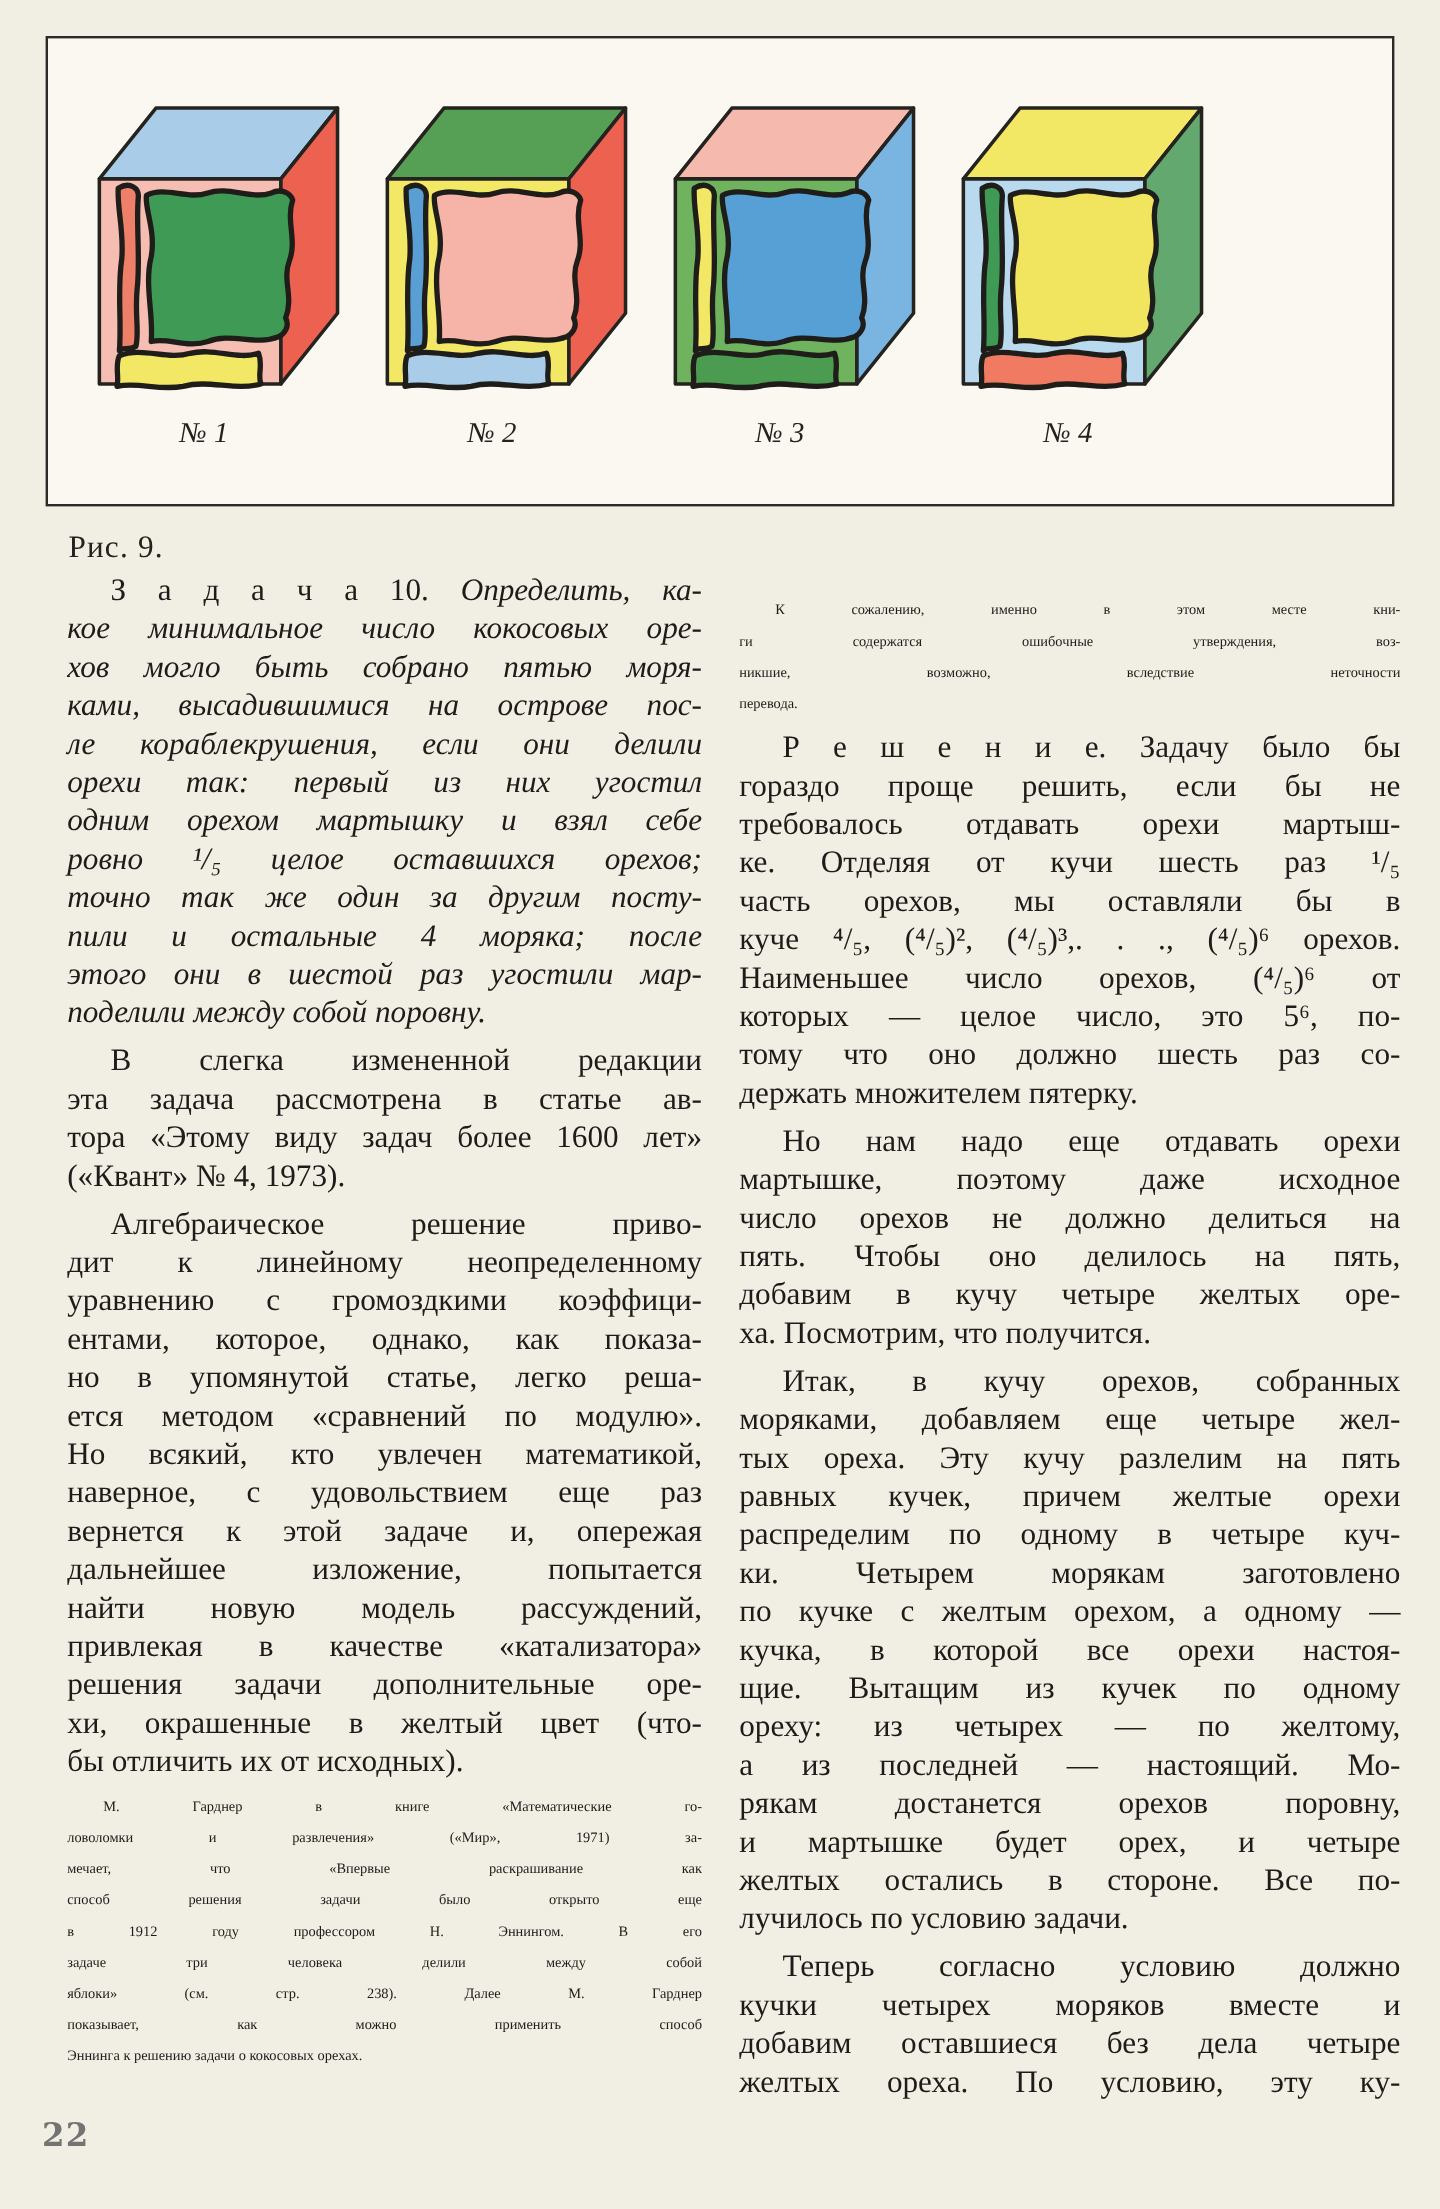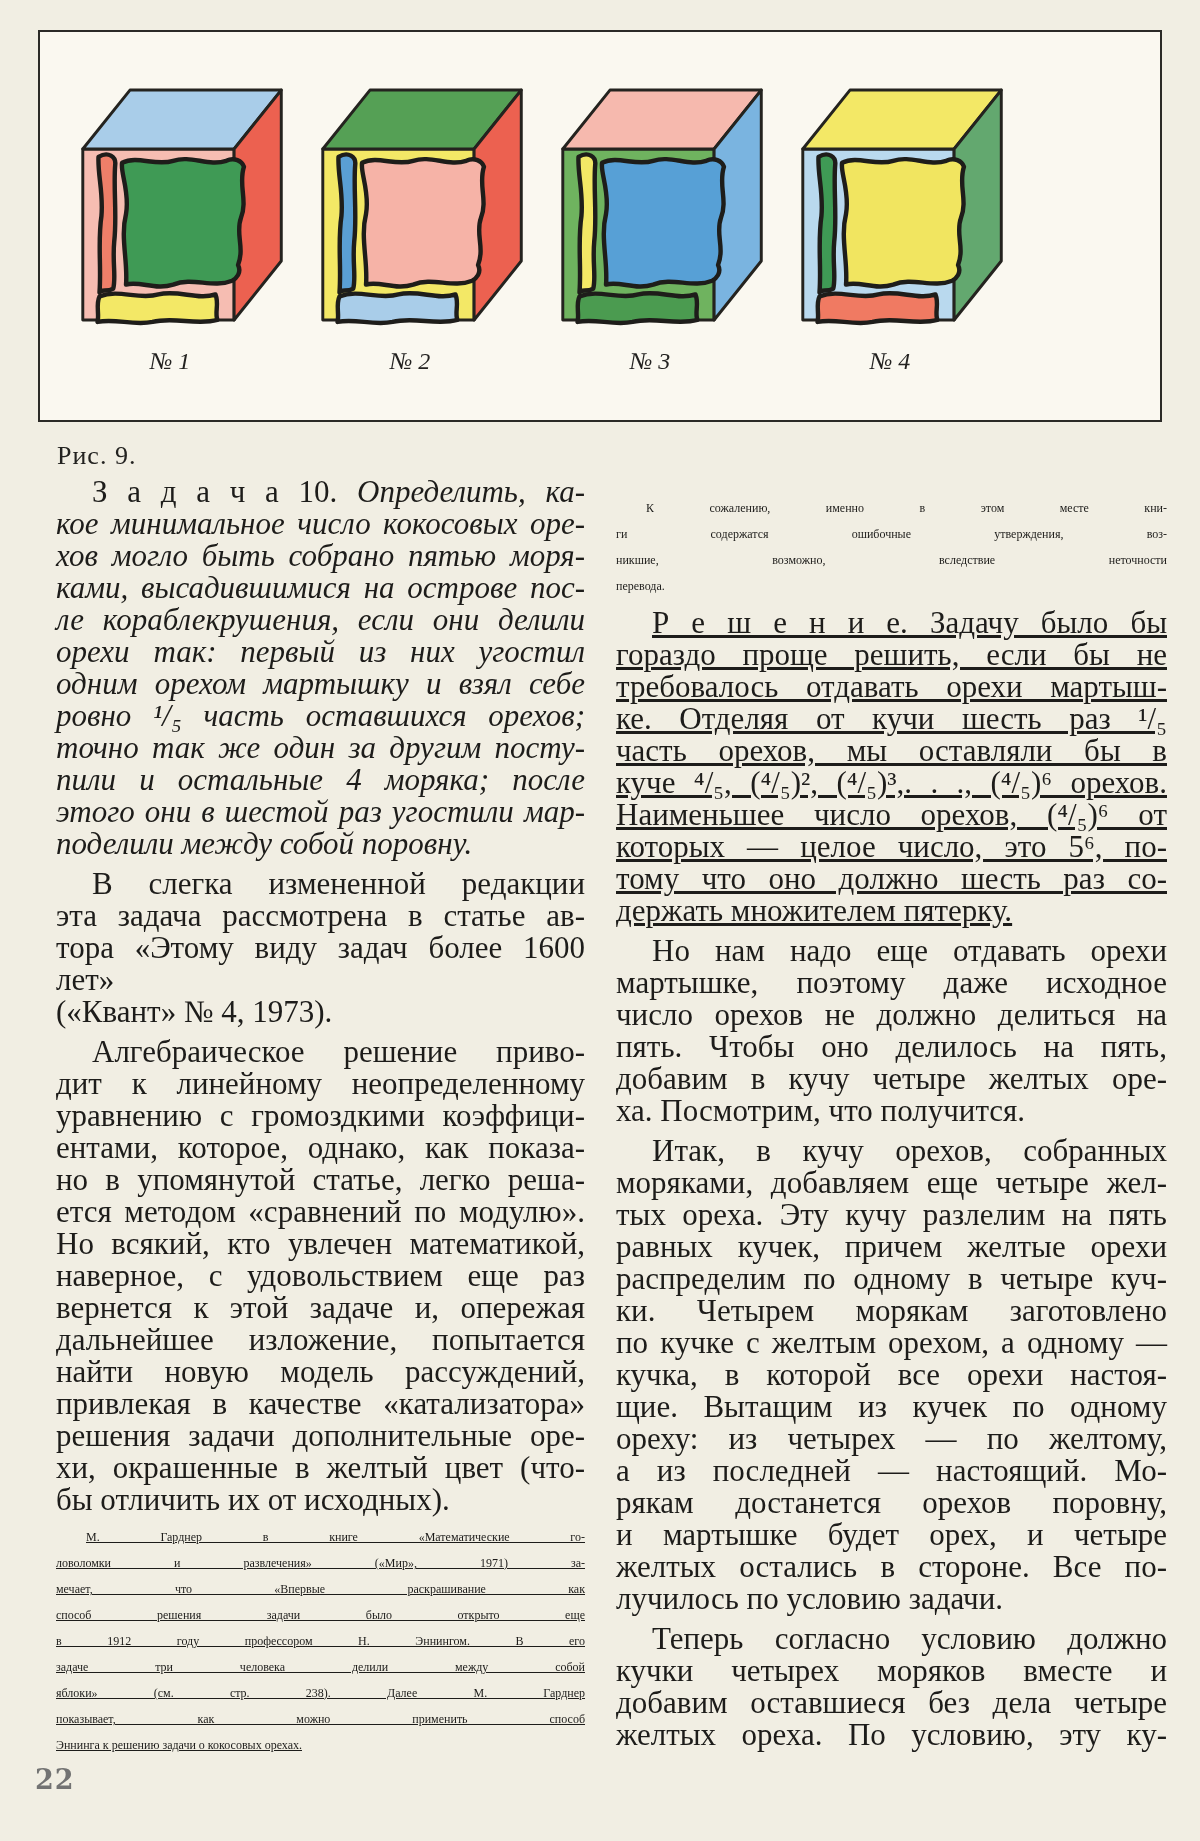"З а д а ч" .para.body { font-size: 31px -> 26px }
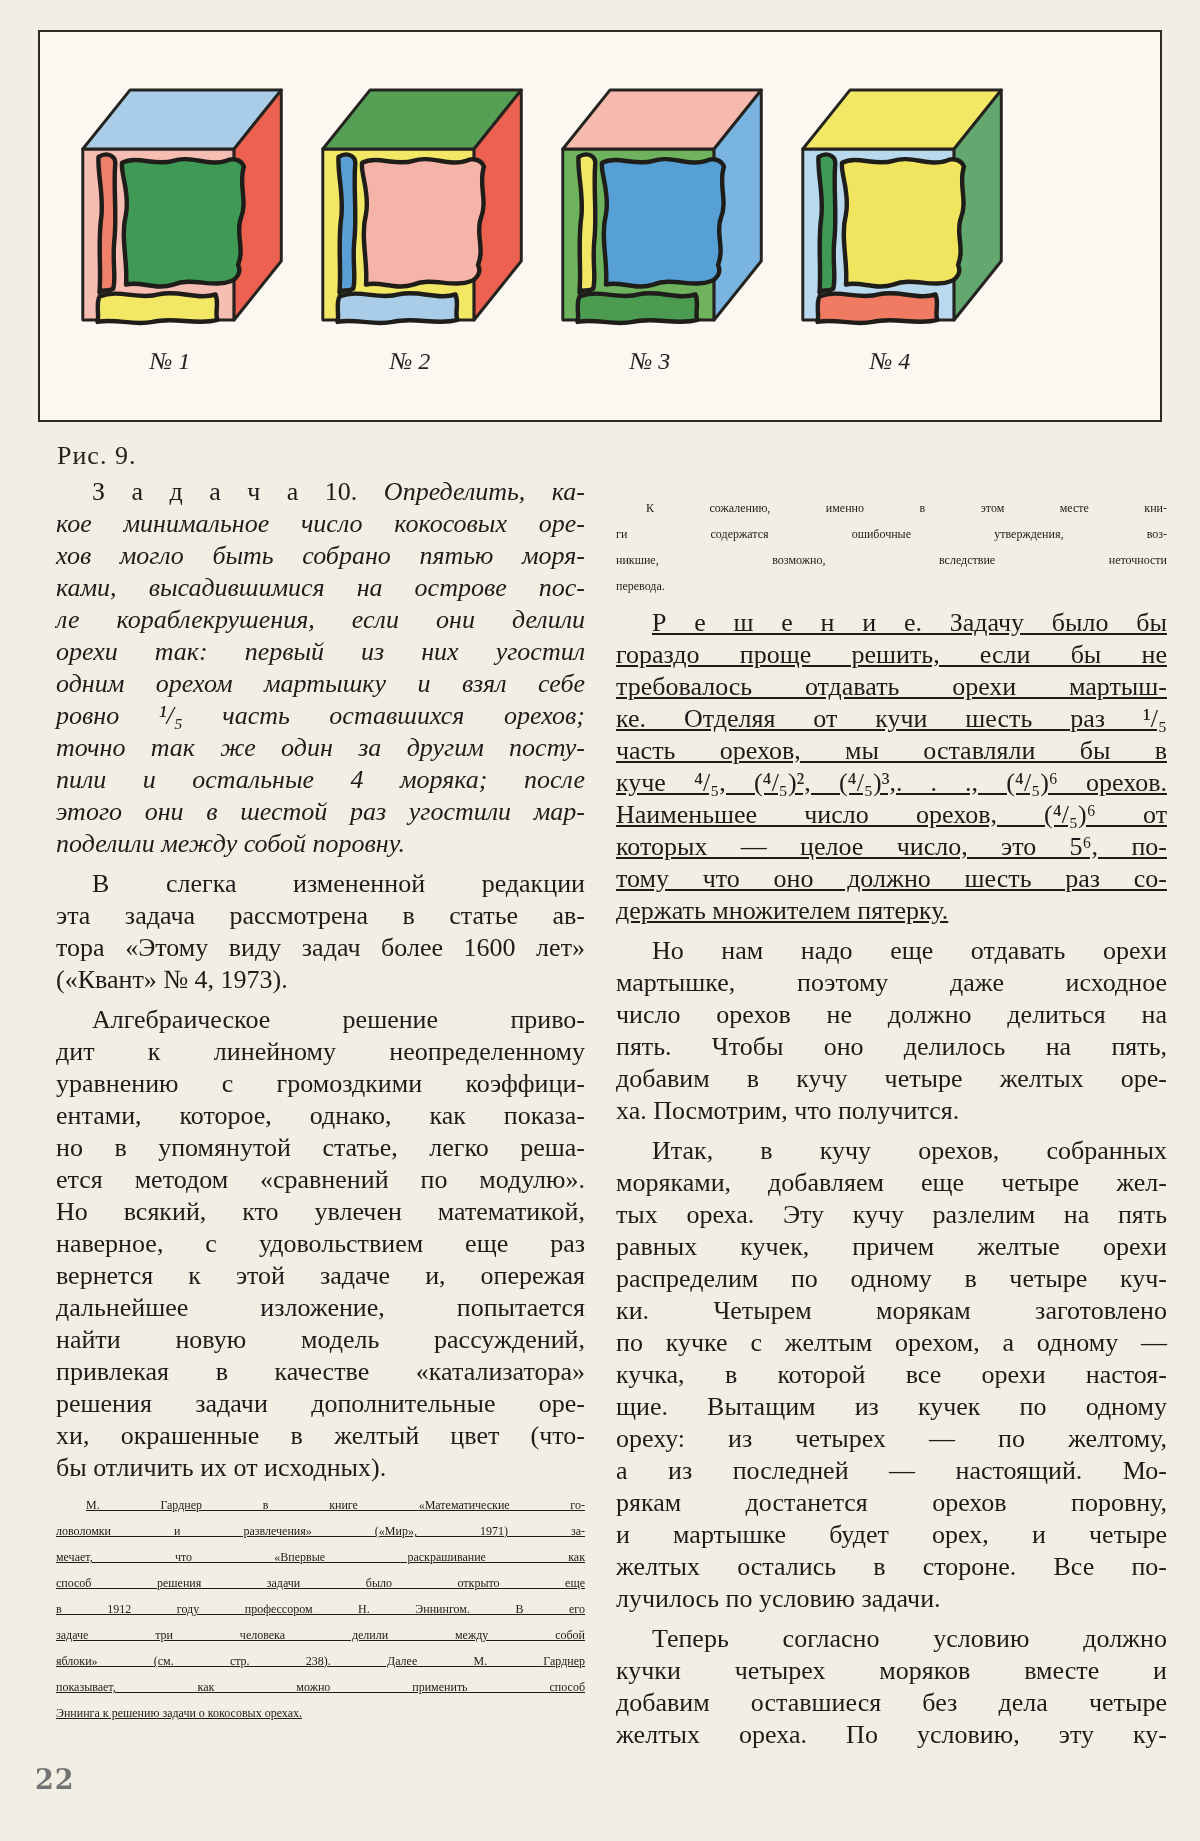"Р е ш е н" .para.small + .para, .para + .para.small { text-decoration: underline -> none }
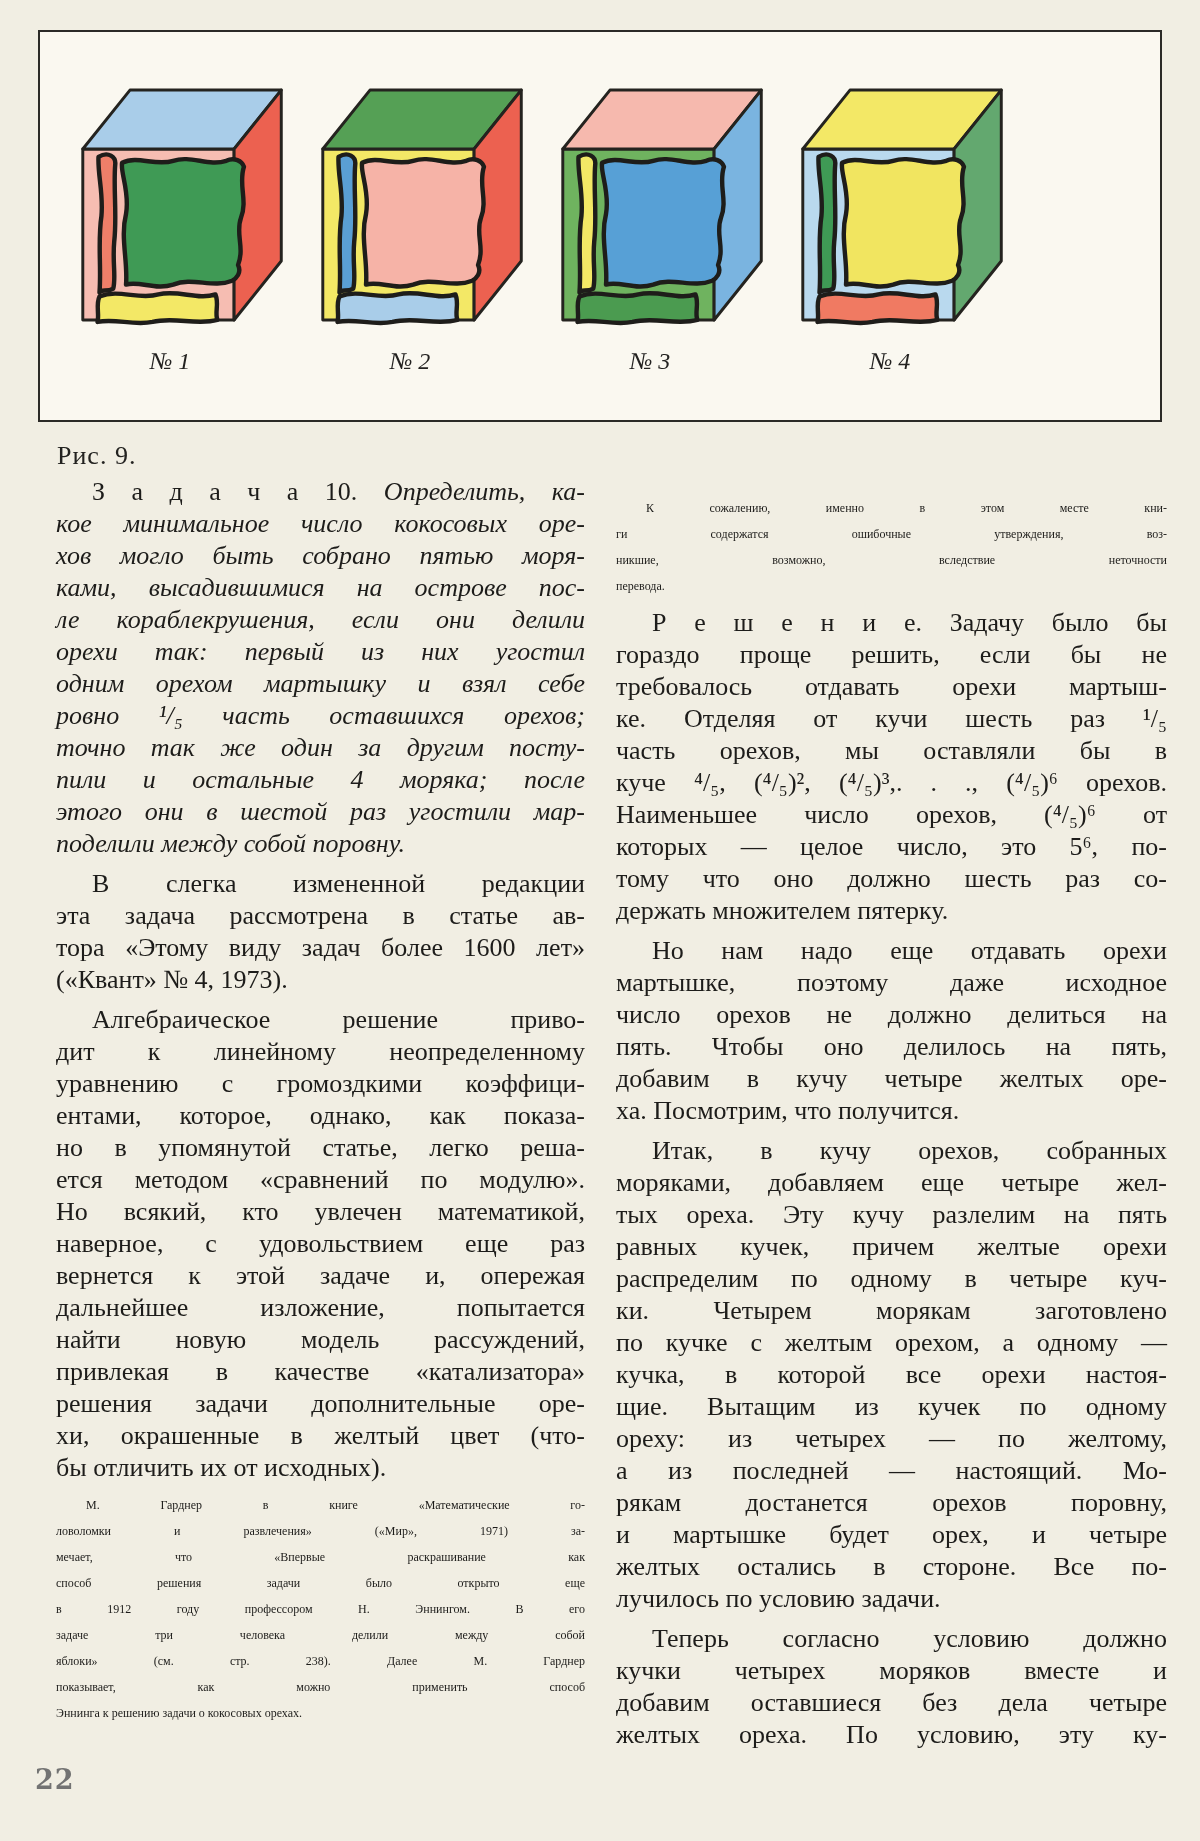"ровно ¹/₅ часть оставшихся орехов;" div.tline { text: часть -> целое }
